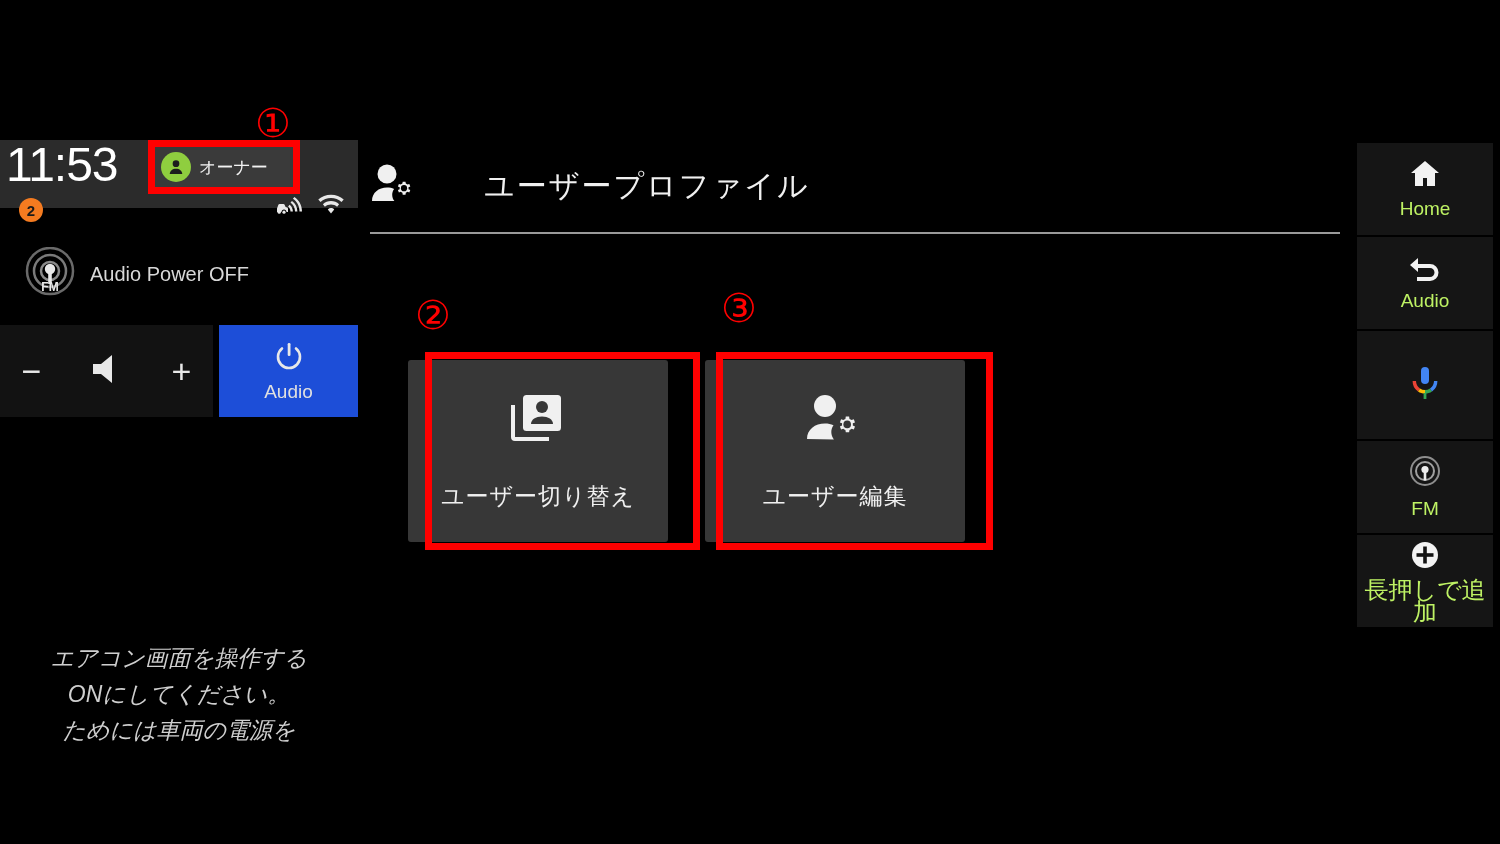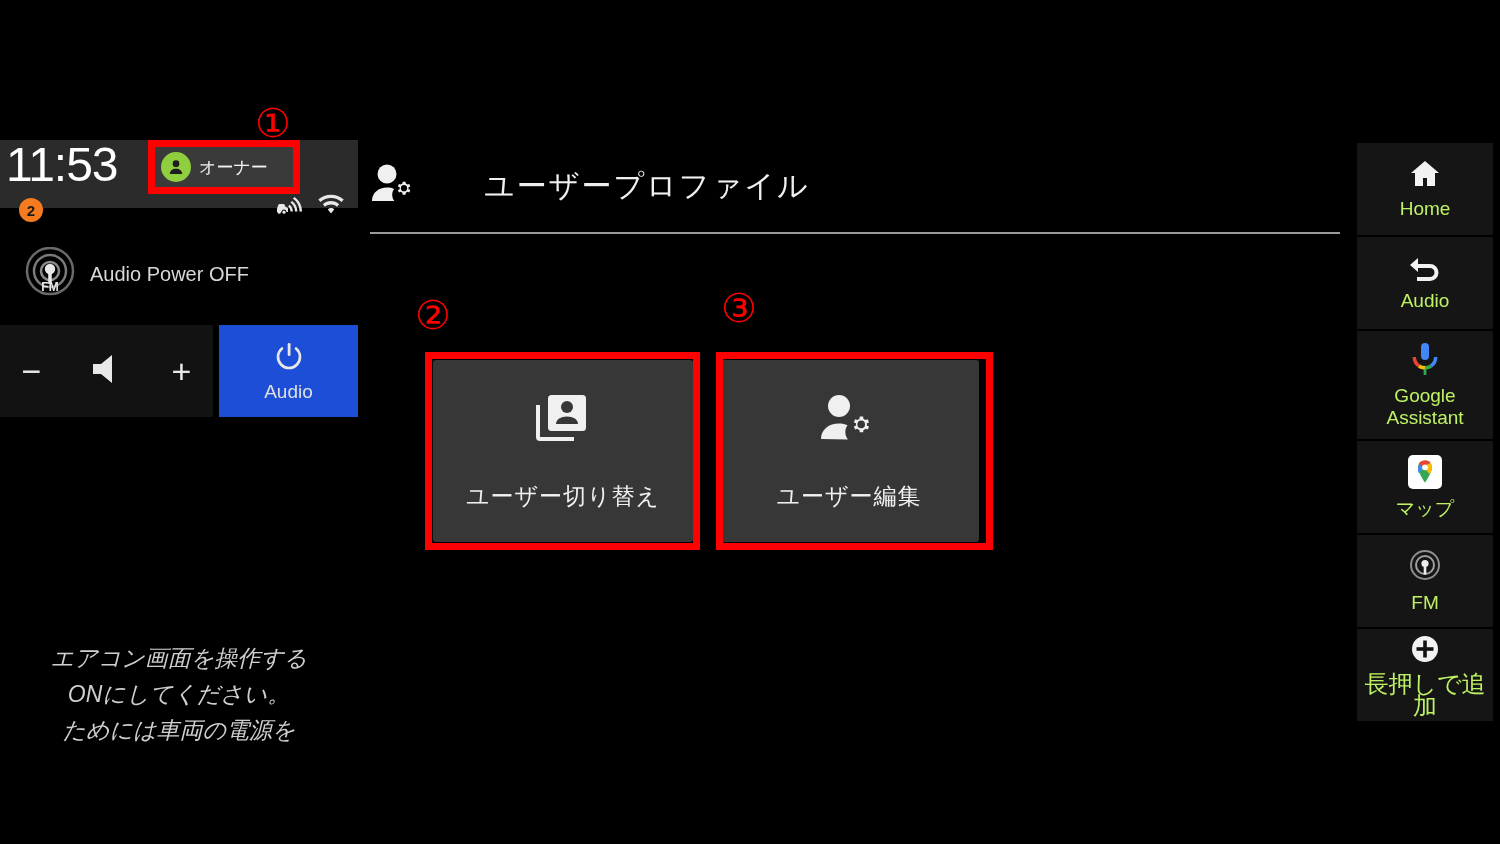"Google Assistant" span.side-label { html: <span>Google Assistant</span> -> none }
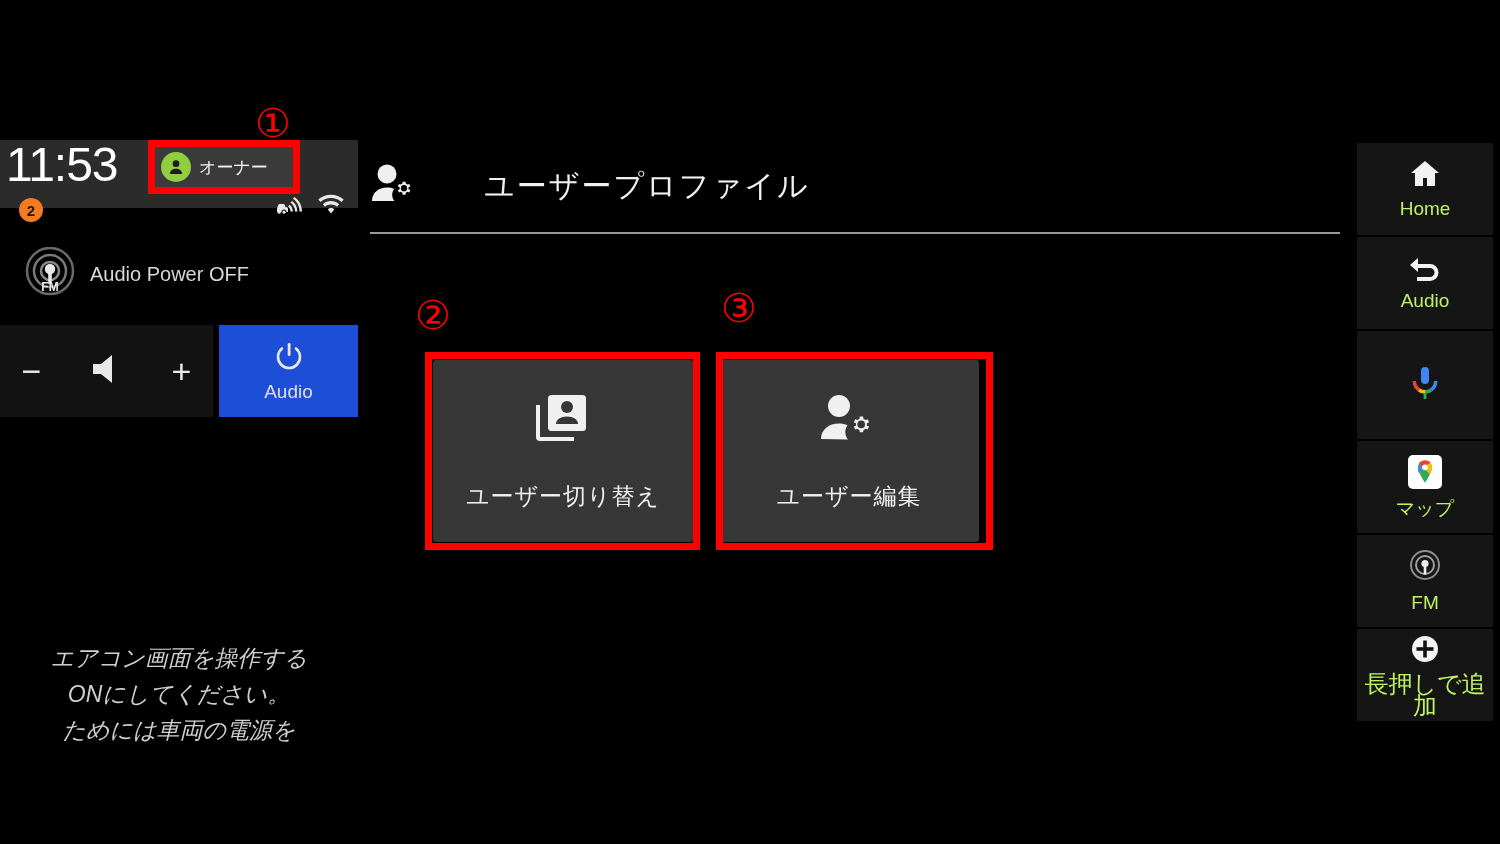"ユーザー切り替え" .tiles { gap: 26px -> 37px; left: 433px -> 408px }
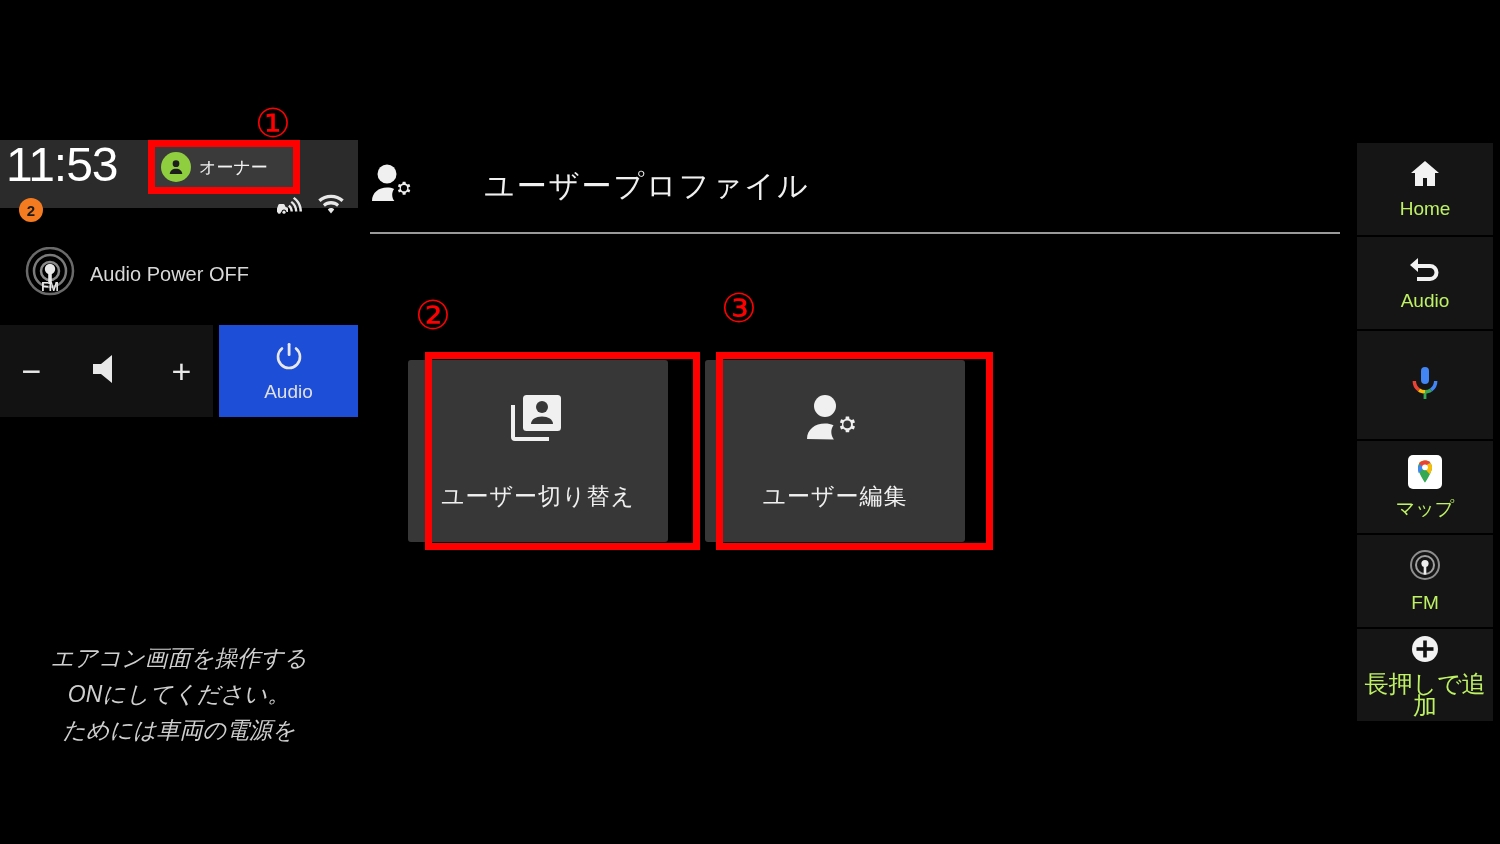"マップ" div.side-item { html: <div> <span> <svg> <rect></rect> <path></path> <path></path> <path></path> <path></path> <circle></circle> </svg> </span> <span>マップ</span> </div> -> none }
